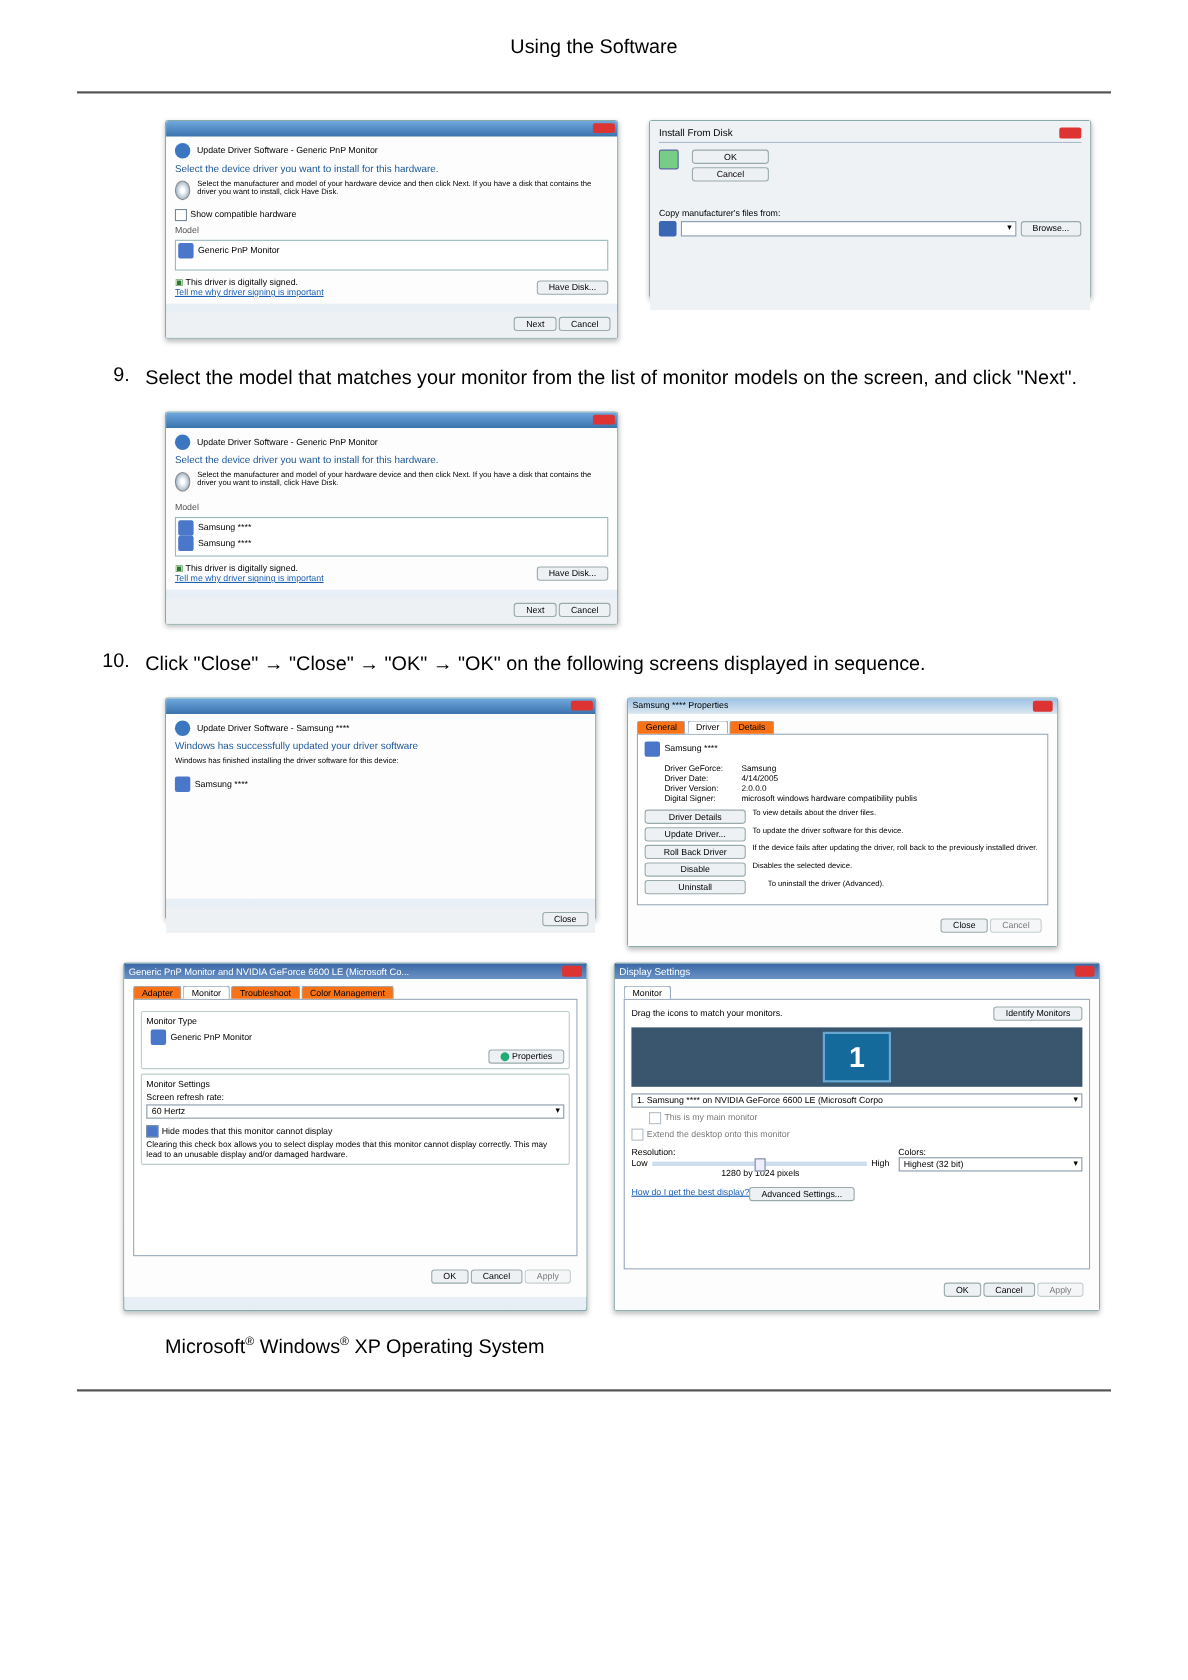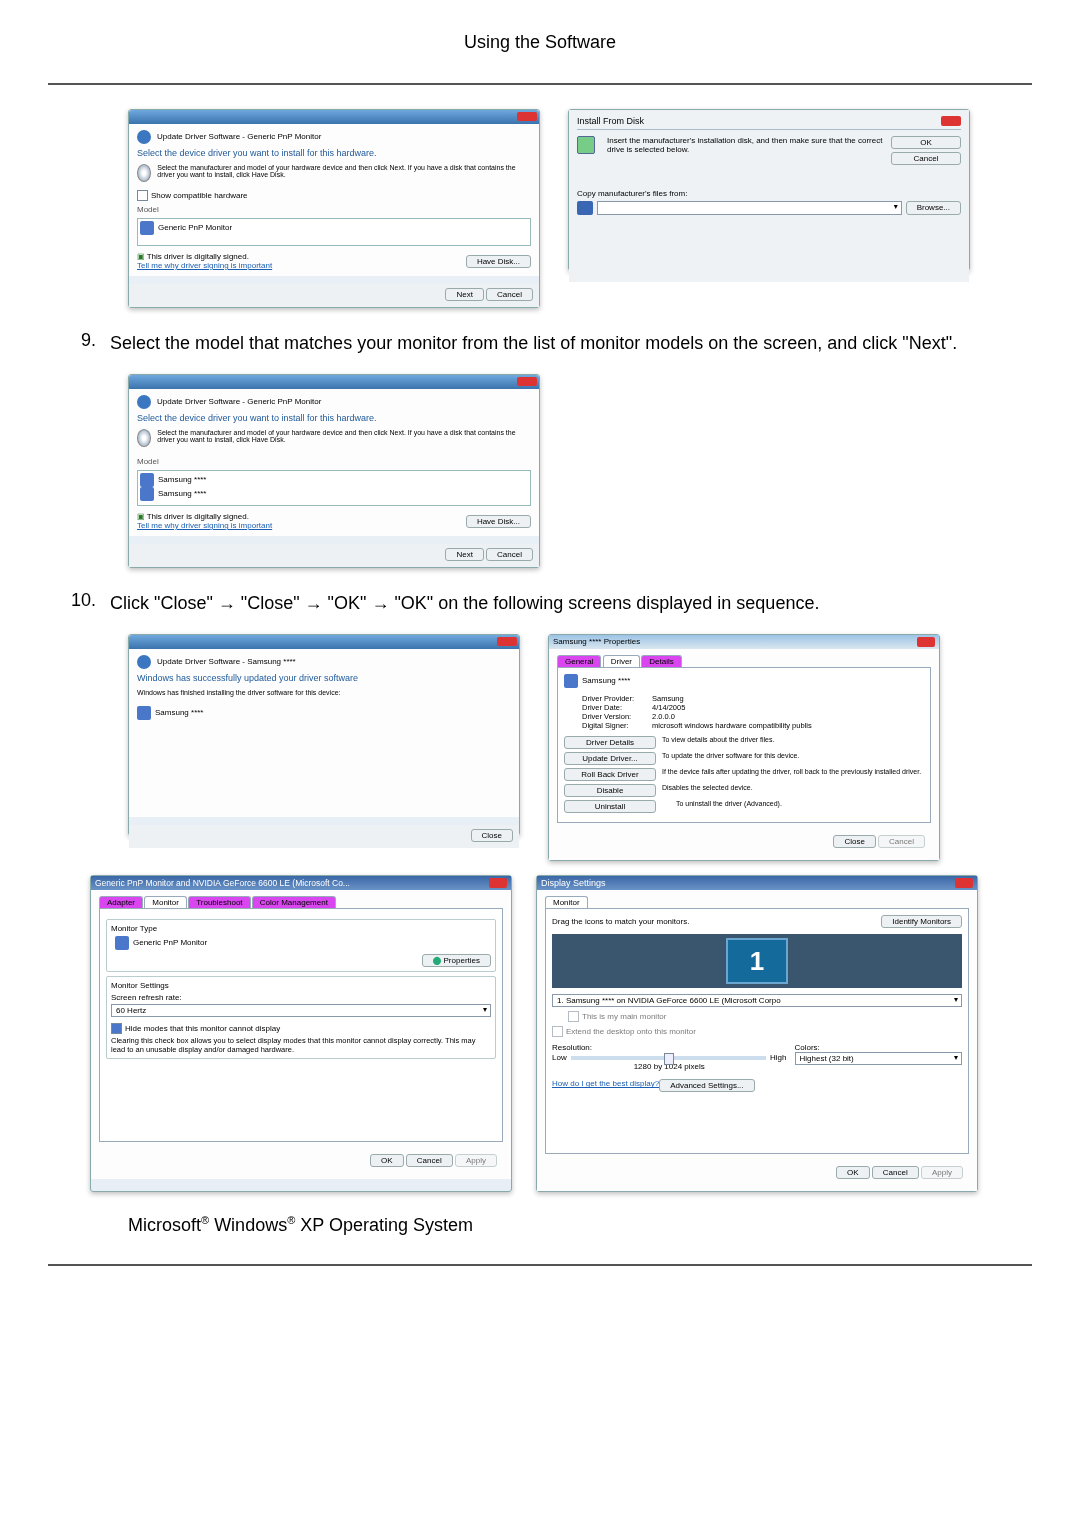"Using the Software" .page { padding: 20px 48px -> 20px 70px }
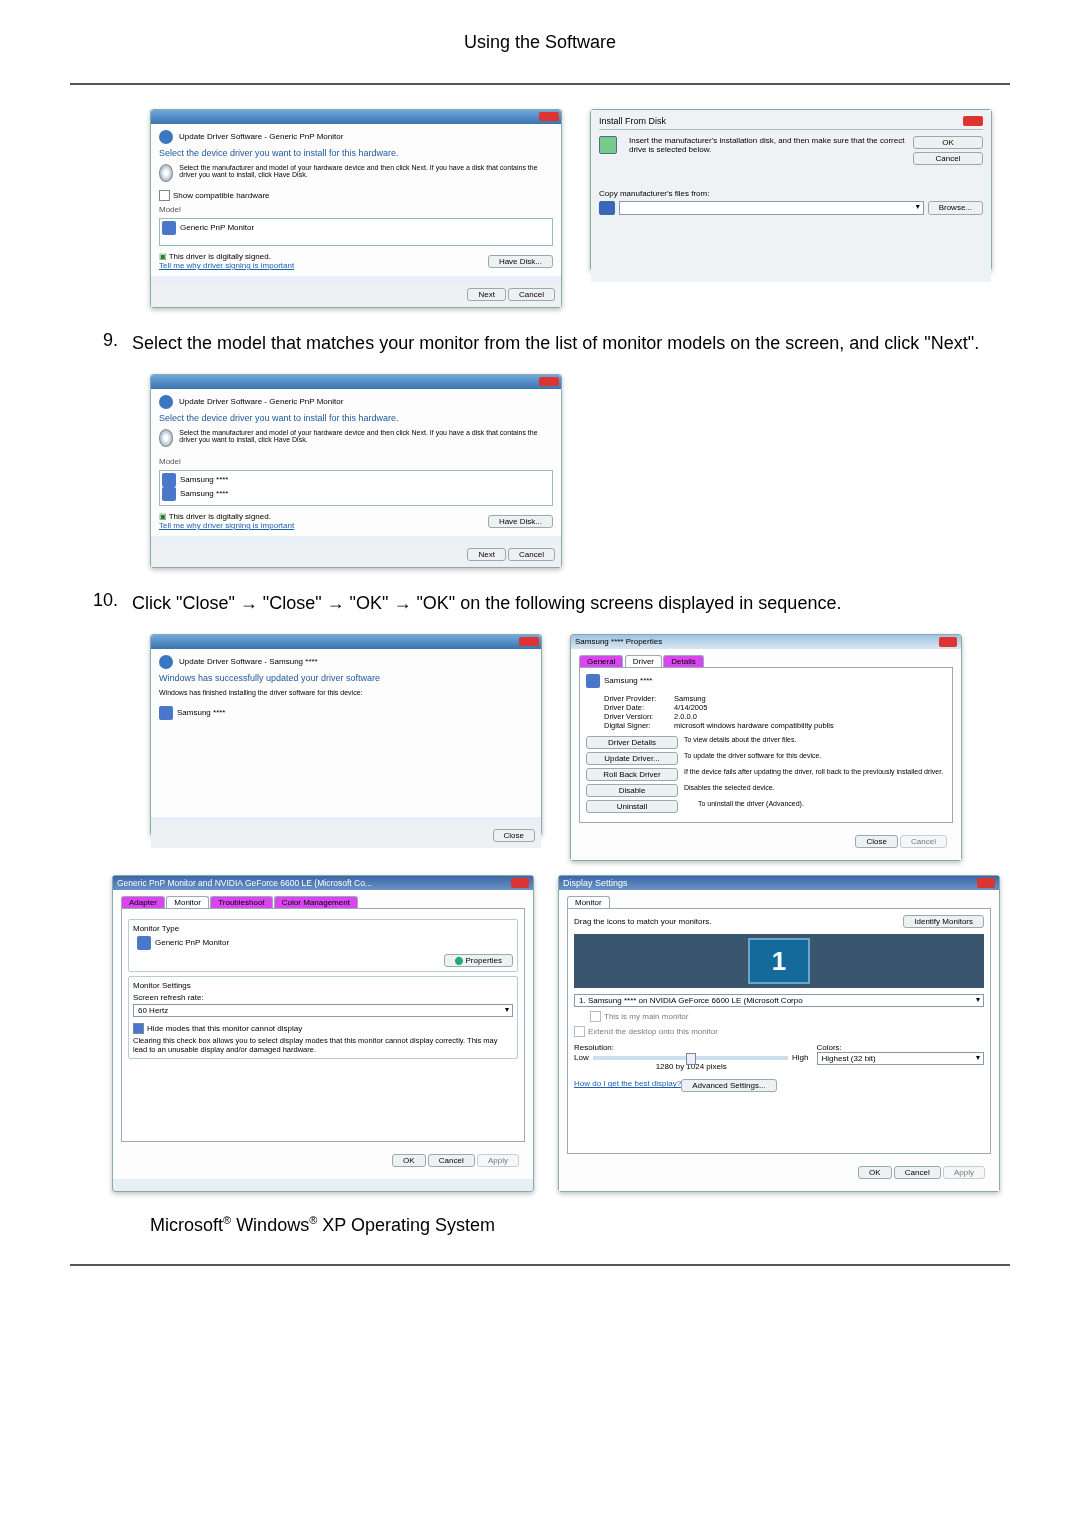"Insert the manufacturer's installation" span { html: <span>Insert the manufacturer's installation disk, and then make sure that the correct drive is selected below.</span> -> none }
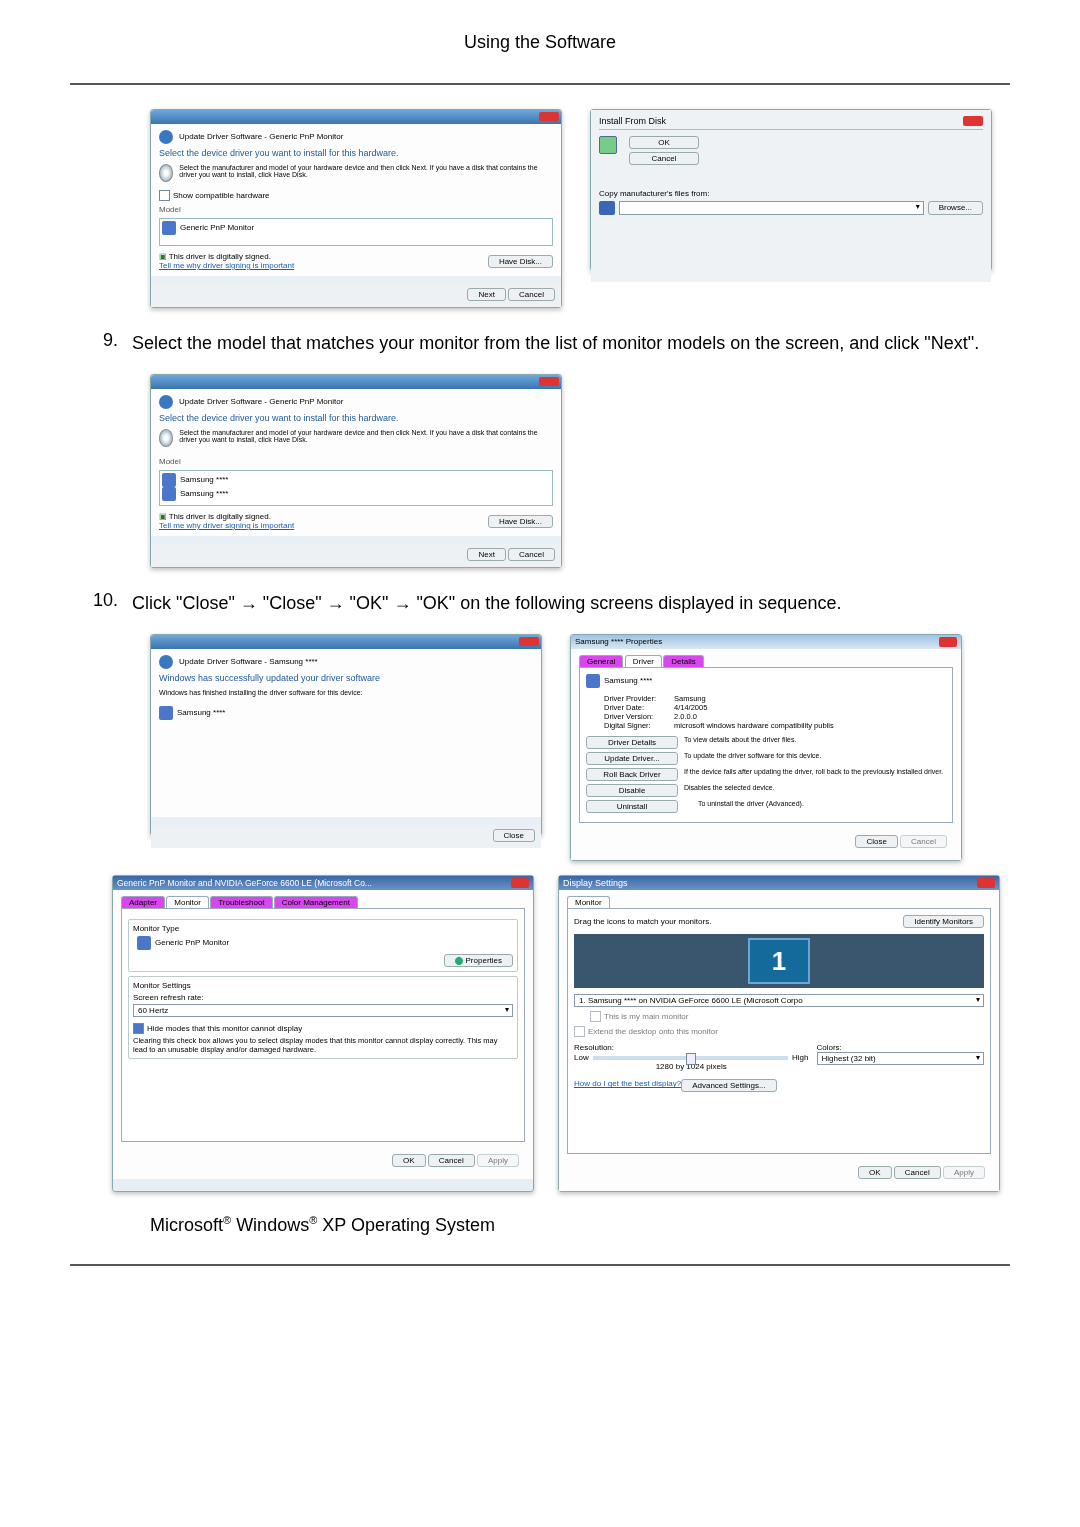"General" .tab.off { background: #d946ef -> #f97316 }
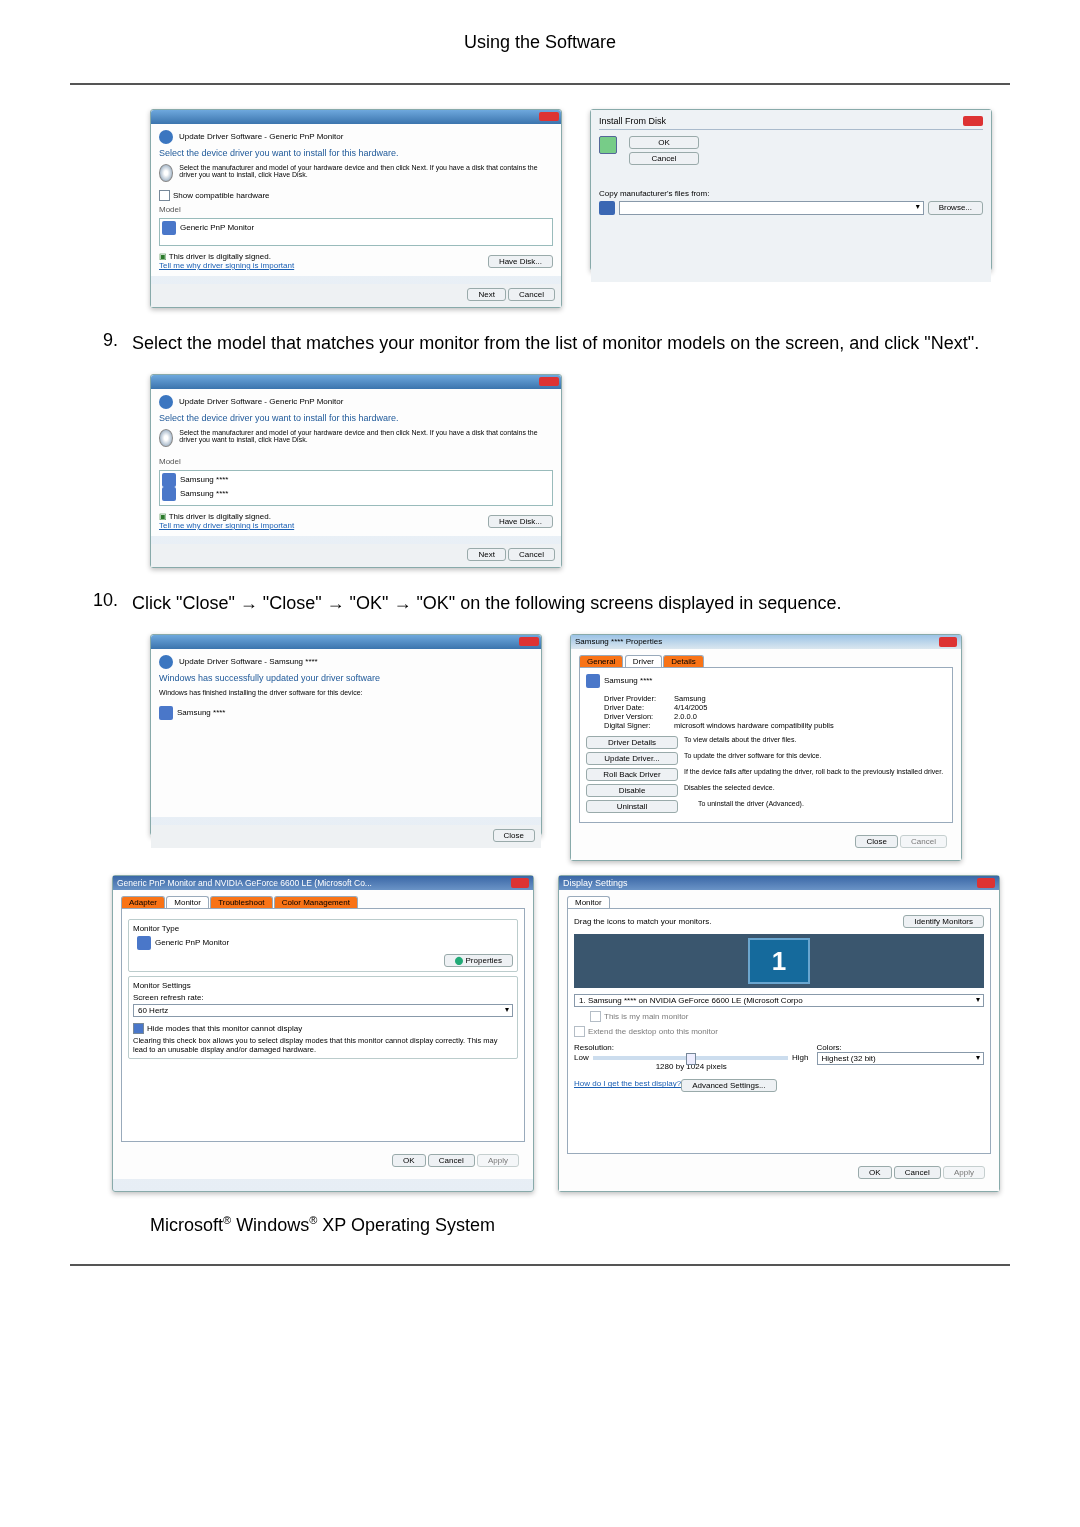"Driver Provider:" span { text: Provider -> GeForce }
